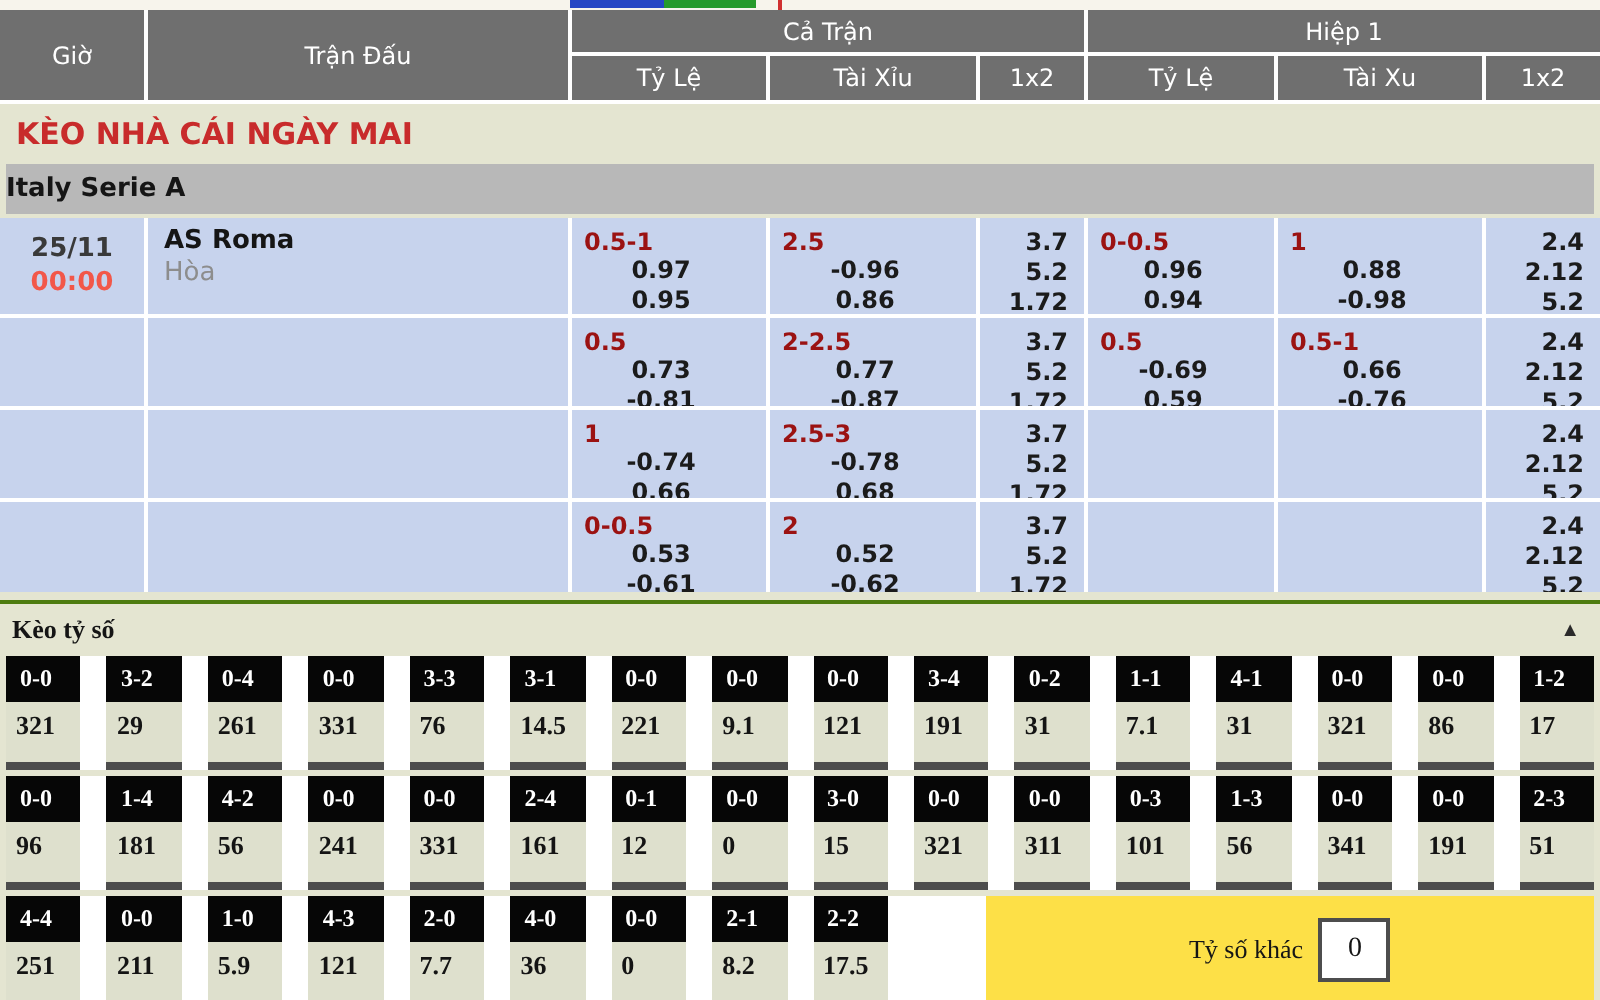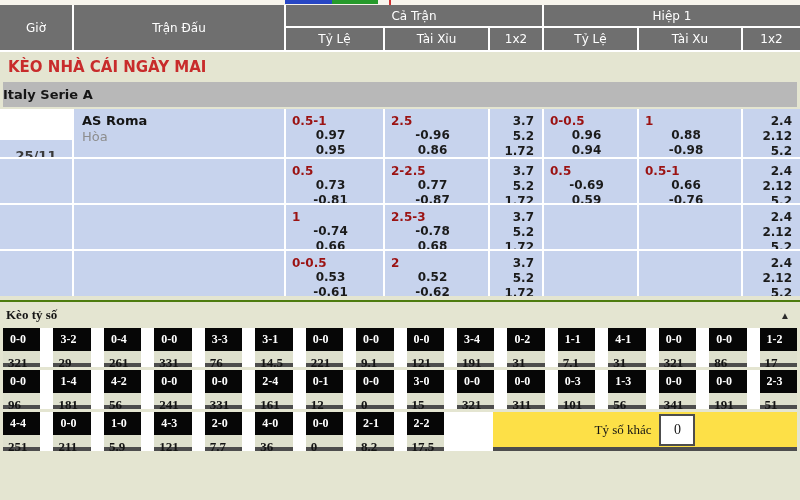"25/11" .oc.time { margin-top: 31px -> none }
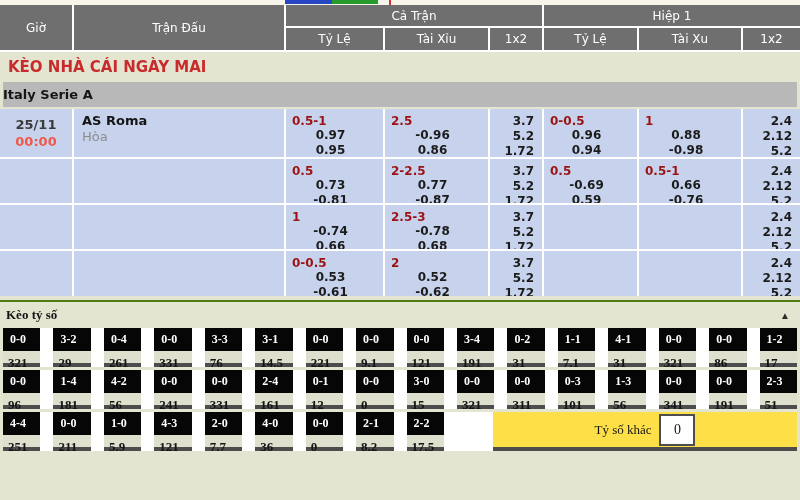"321" .sc-v { height: 16px -> 34px }
